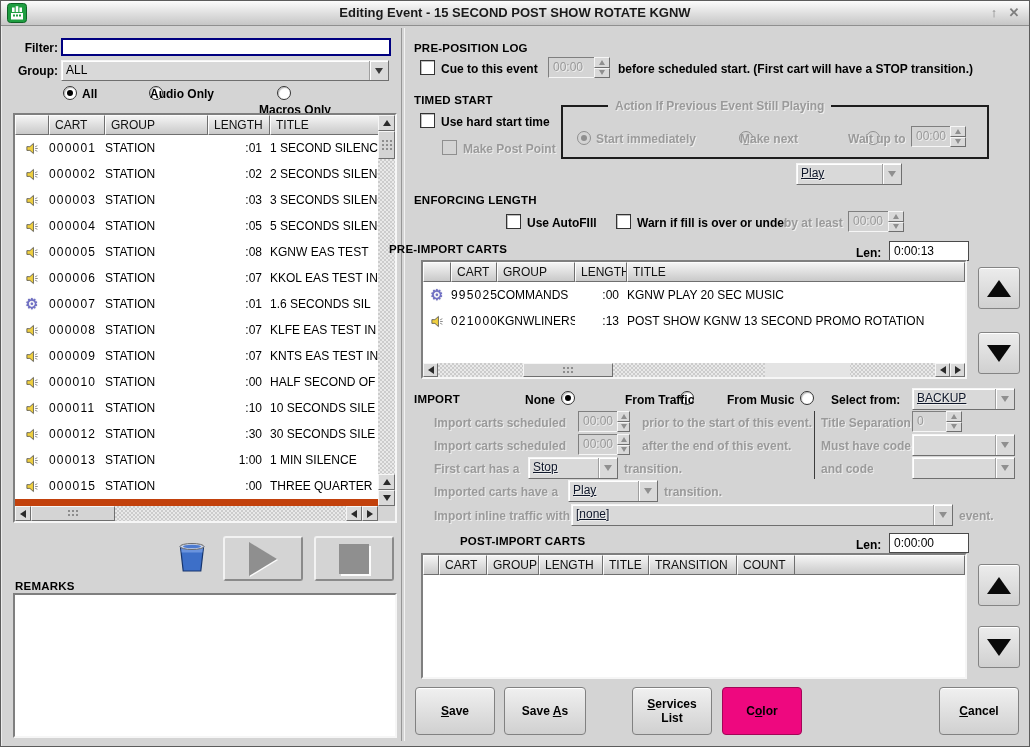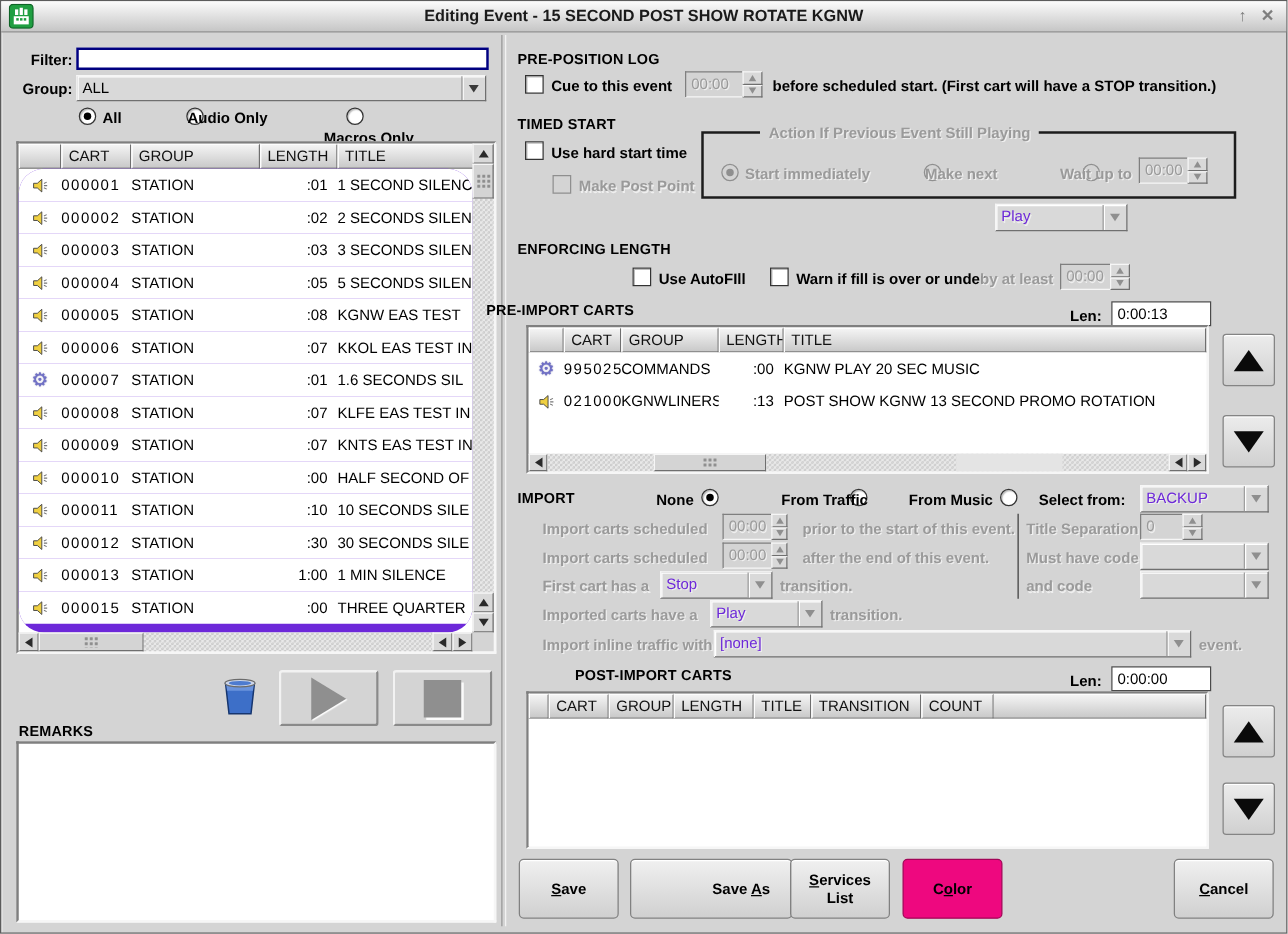"000001" div.abs { background: #6d28d9 -> #c2410c; border-radius: 20px -> none }
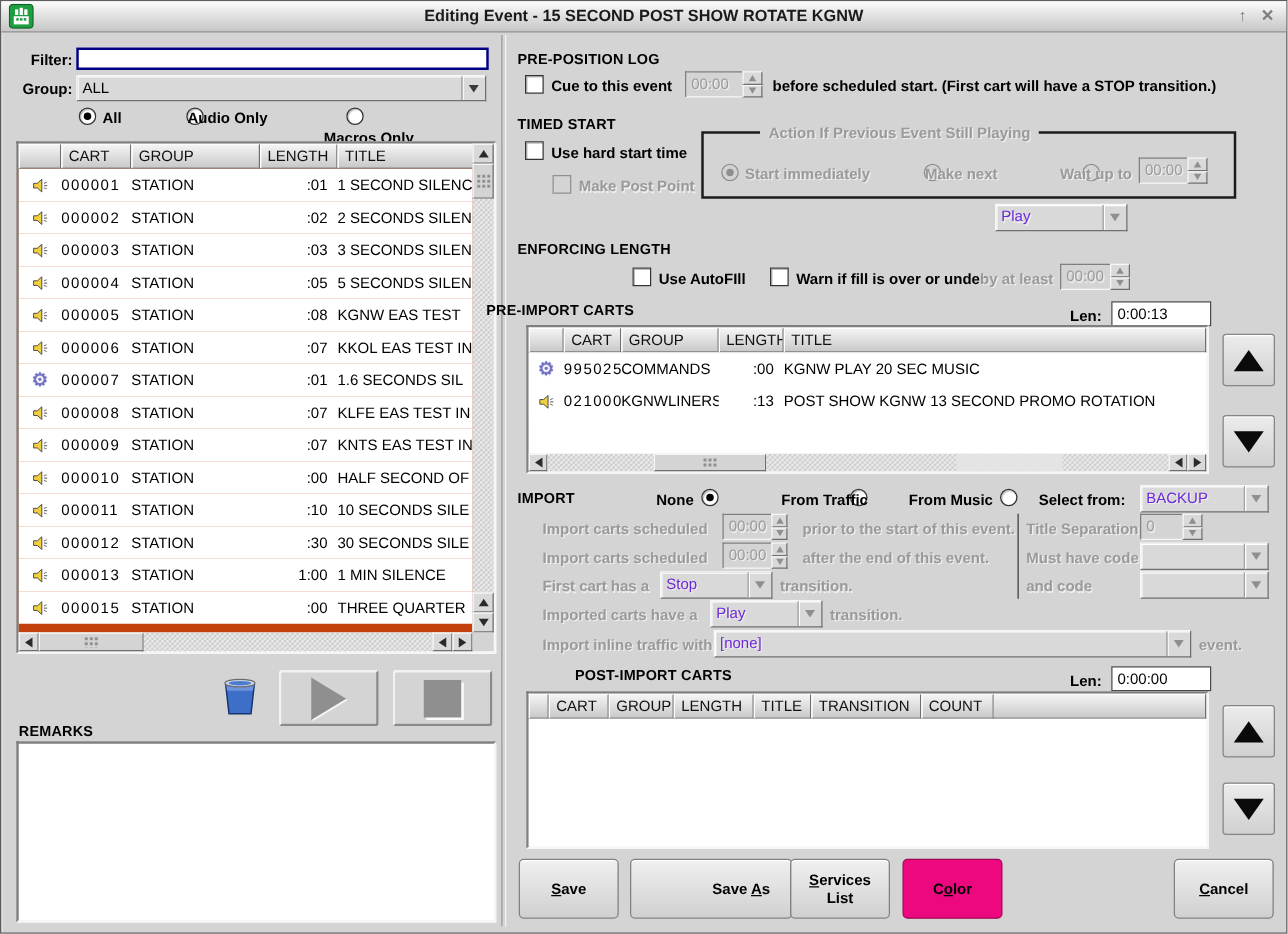"Play" .combo.disabled .combo-text { color: #6d28d9 -> #0f172a; text-decoration: none -> underline }
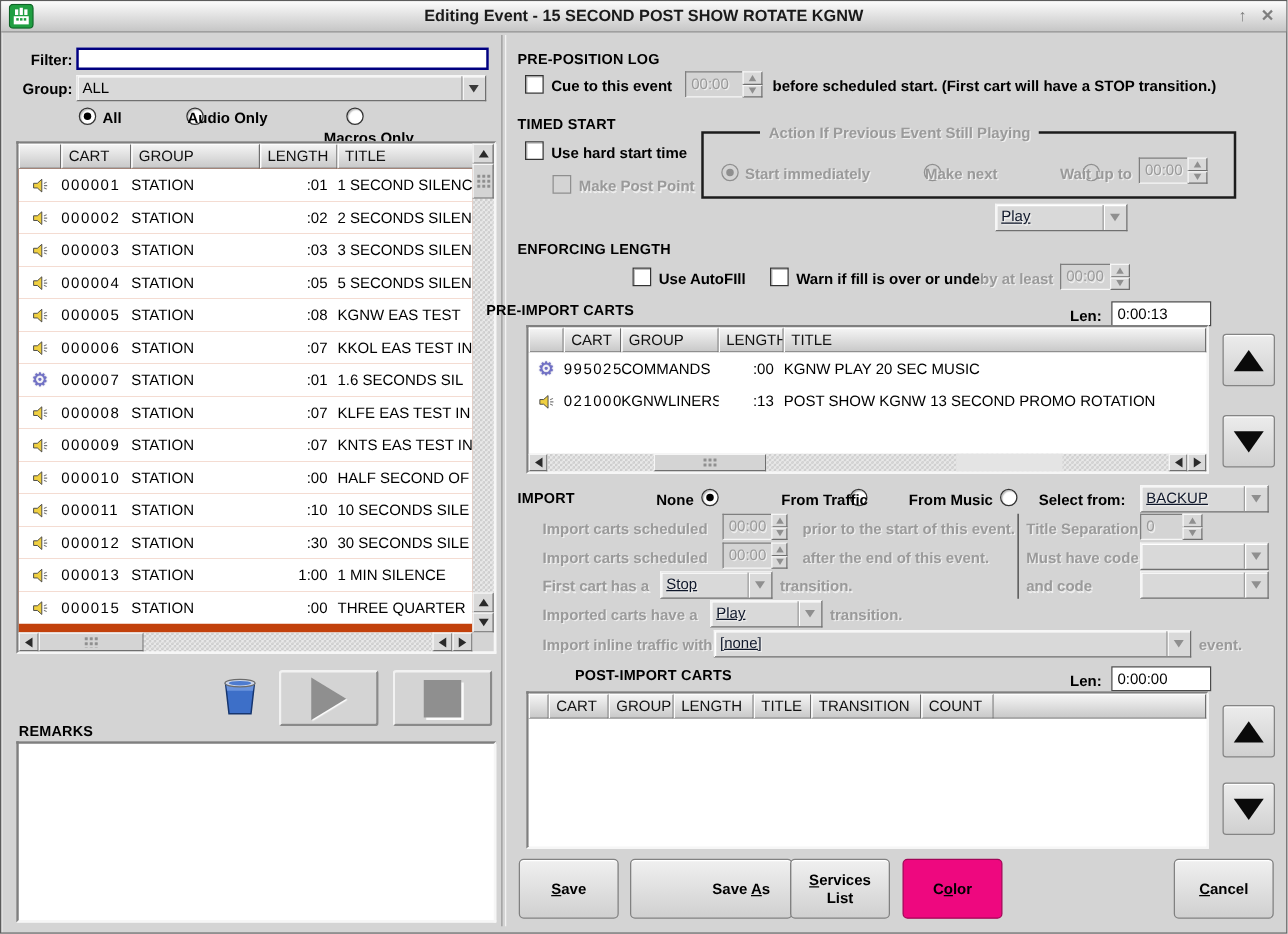"Save As" div.btn { padding-left: 48px -> none }
